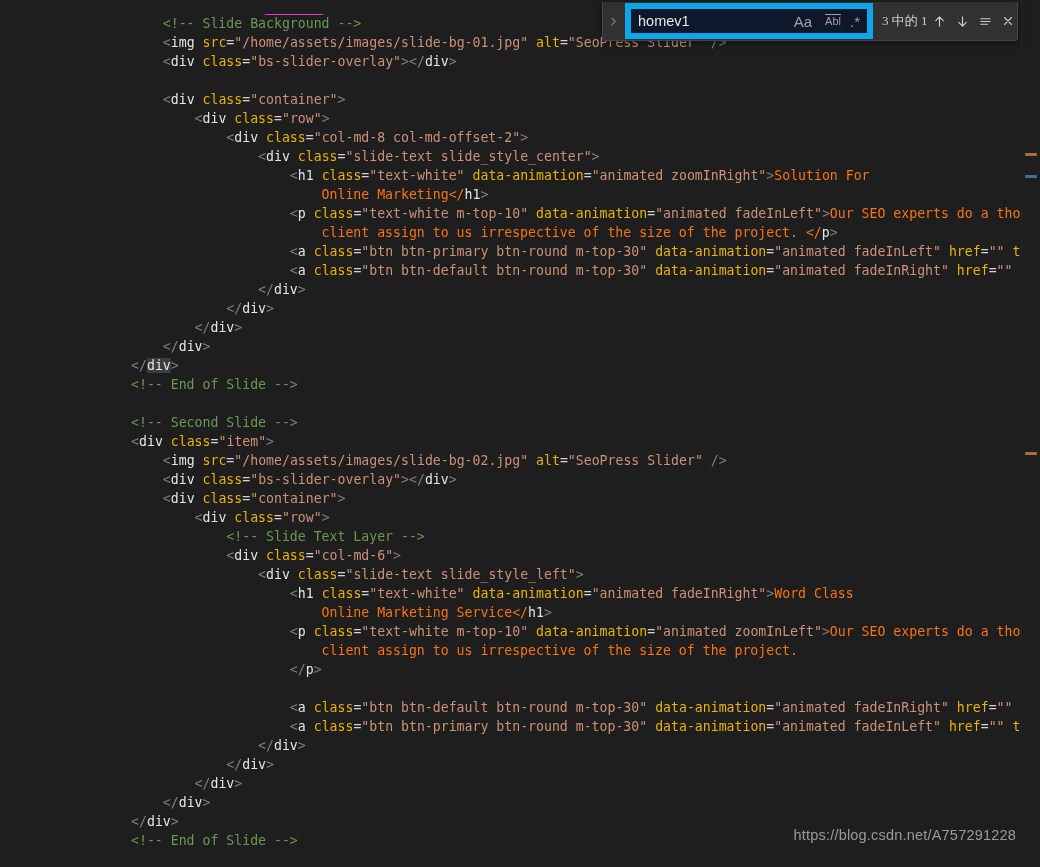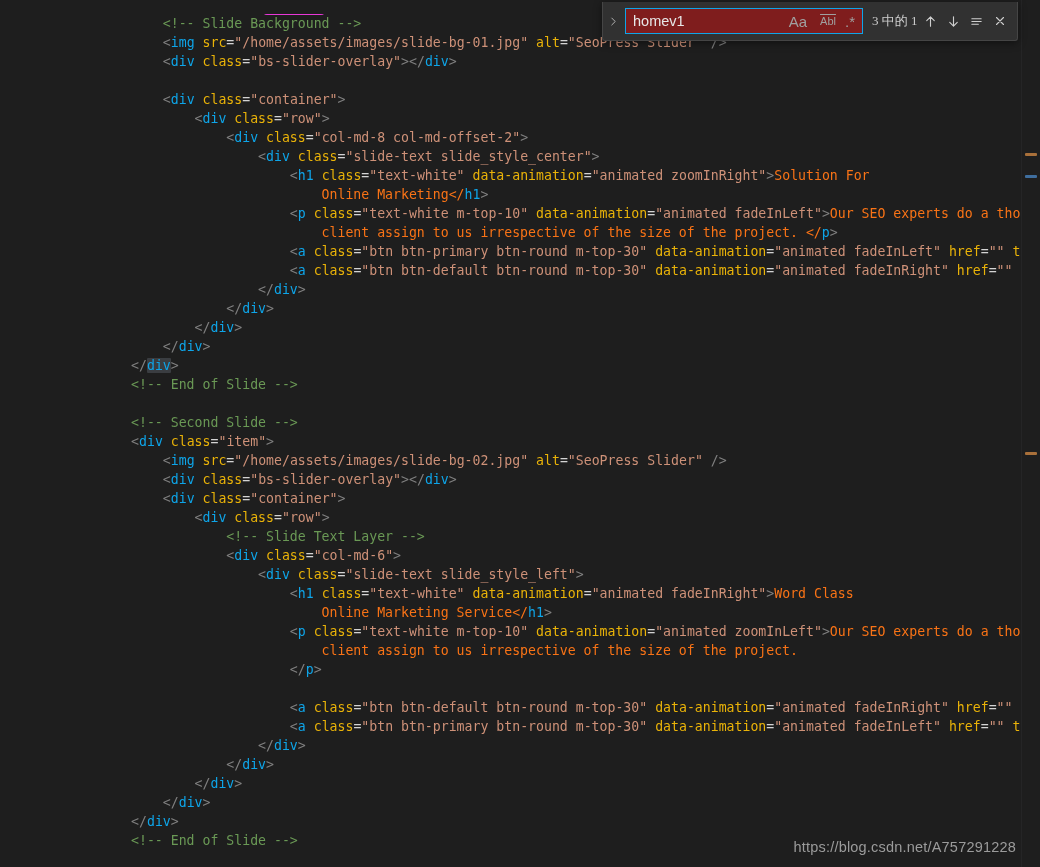"homev1" #findinputbox { background: #7f1d1d -> #0f172a; border: 1px solid #0ea5e9 -> 6px solid #0ea5e9 }
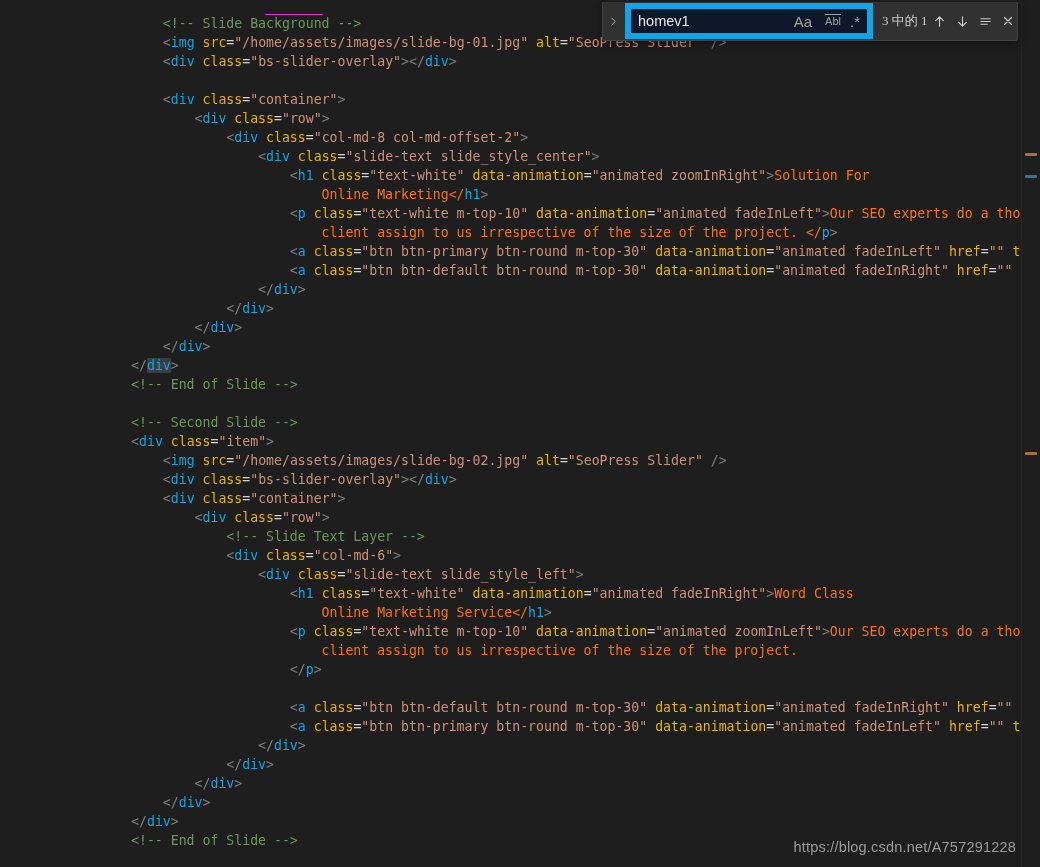"img" .c-tag { color: #0ea5e9 -> #e5e5e5 }
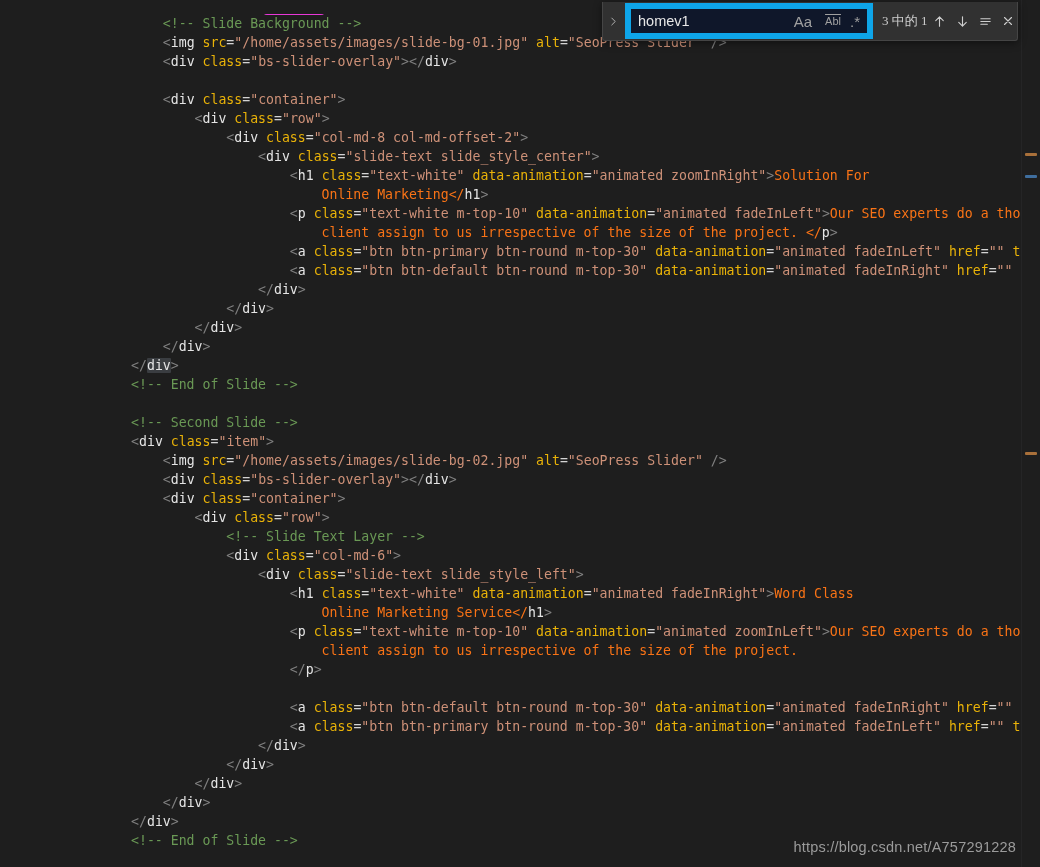"https://blog.csdn.net/A757291228" #watermark { bottom: 12px -> 24px }
